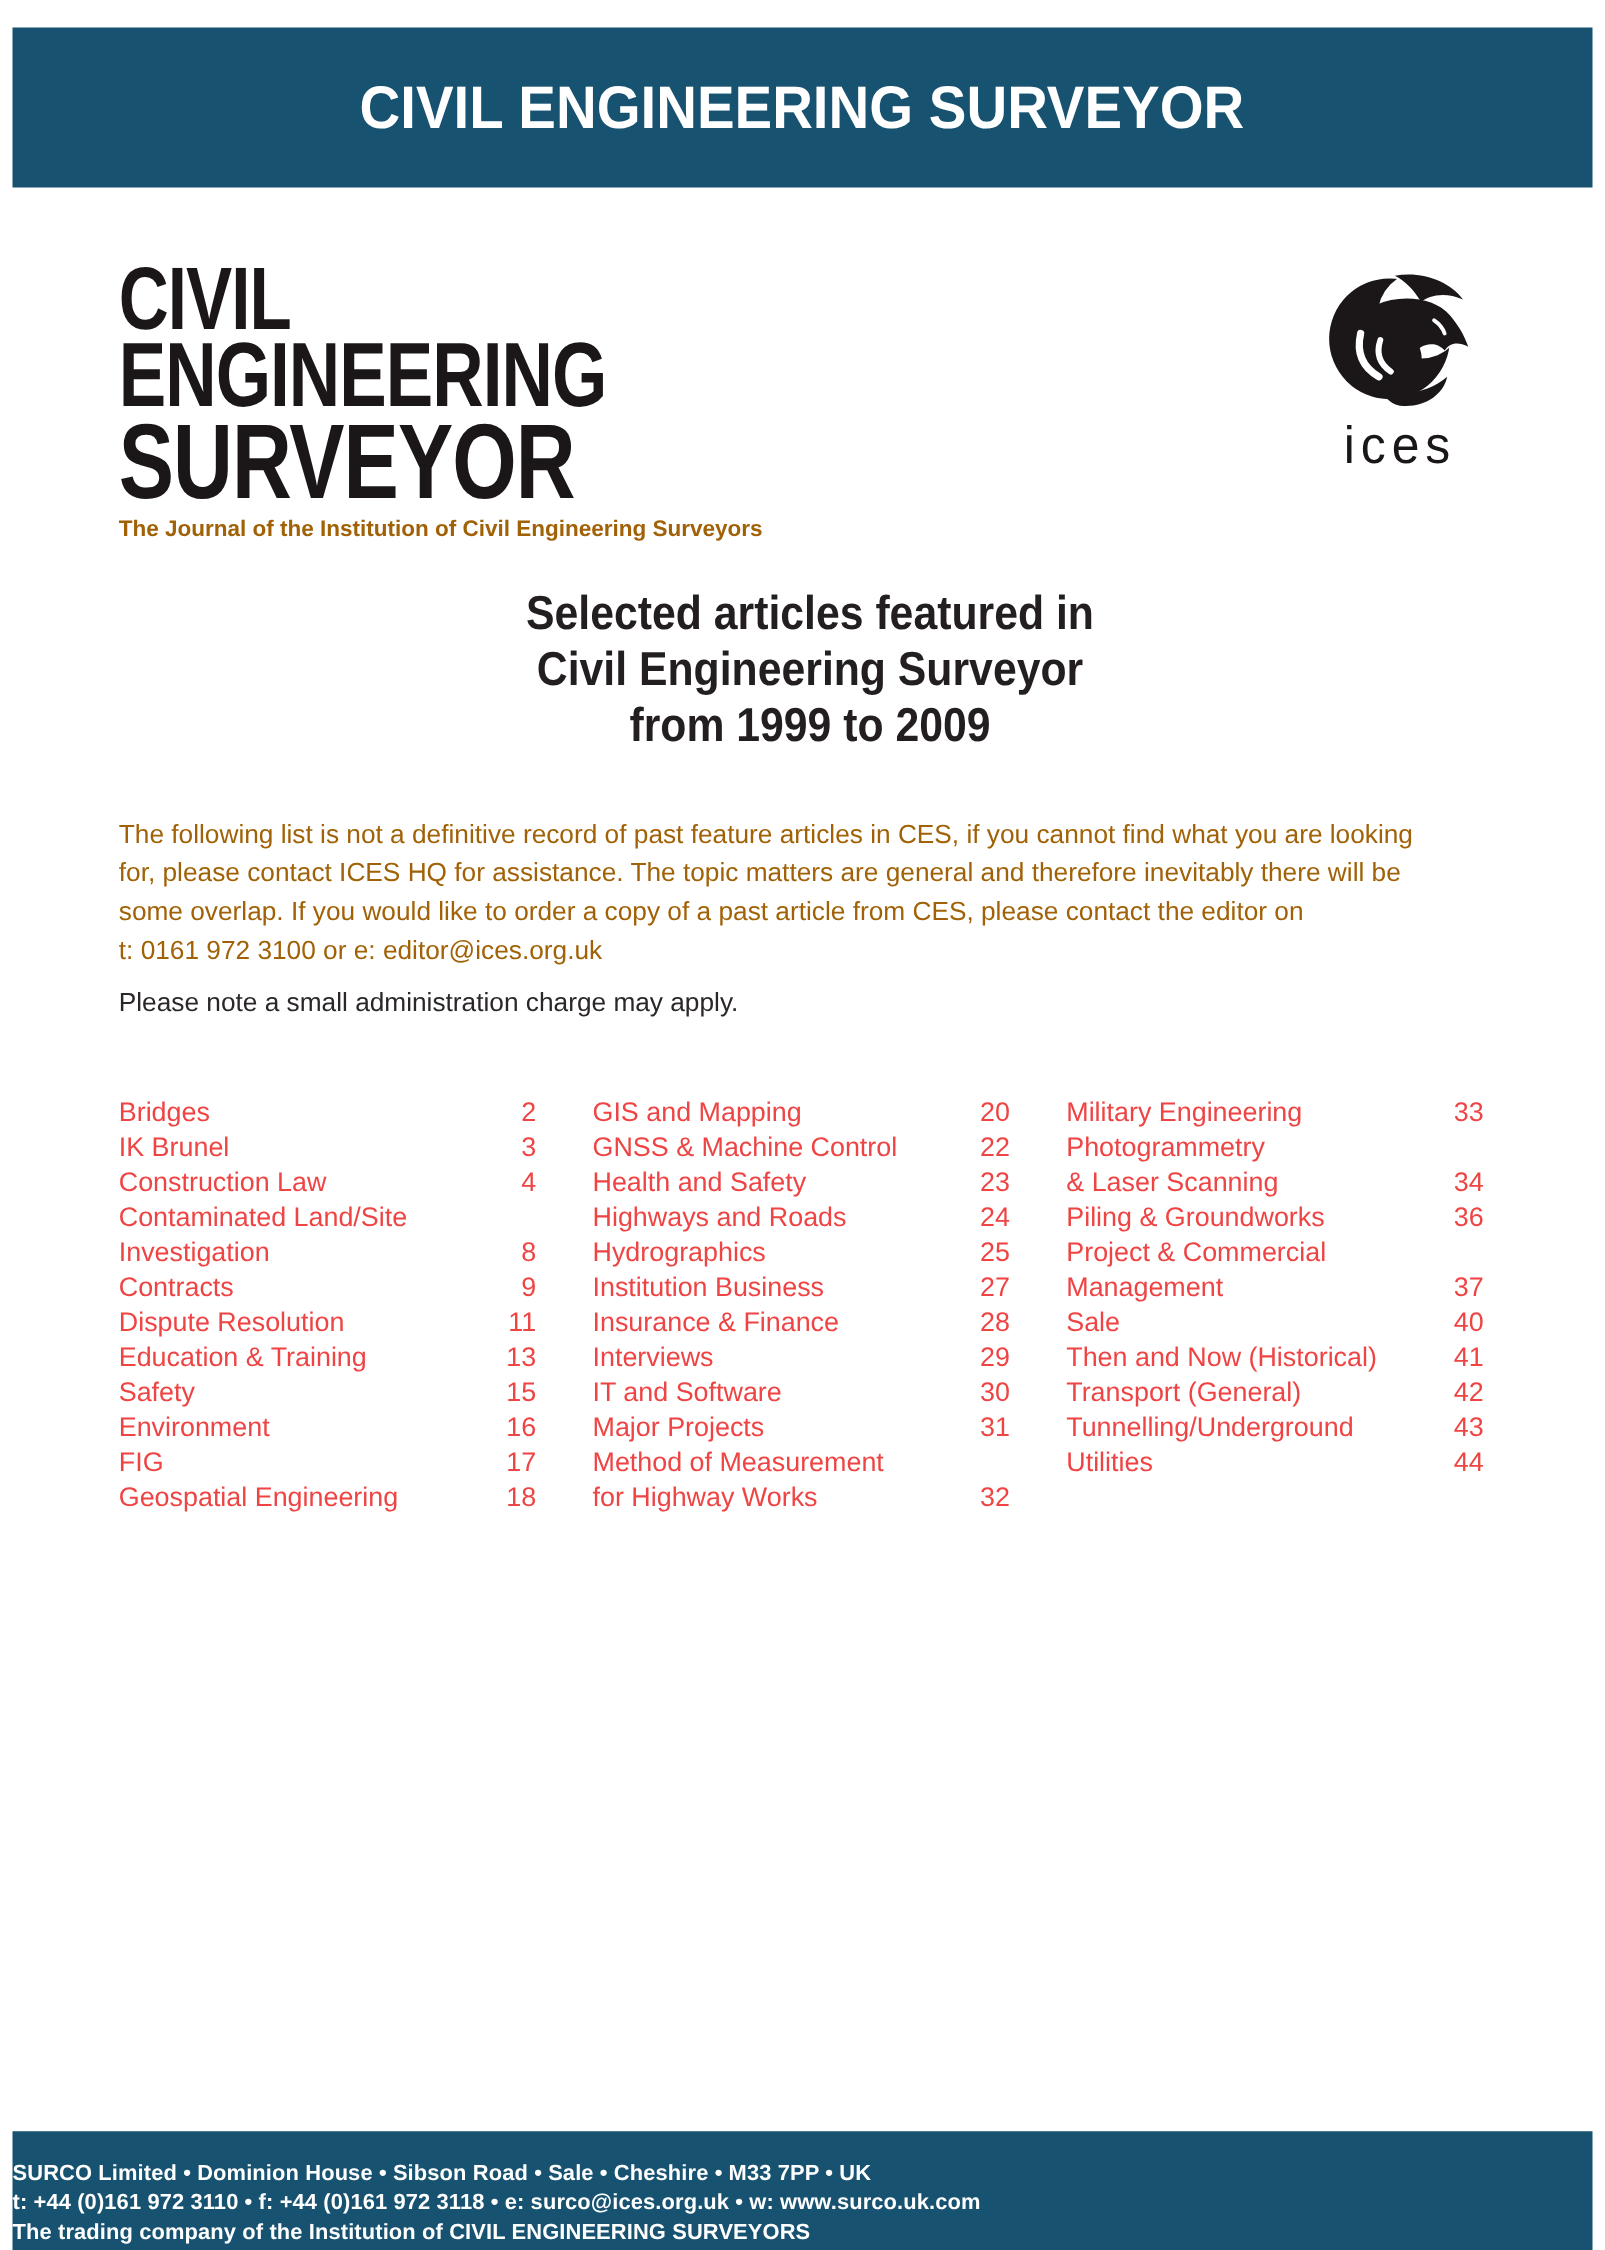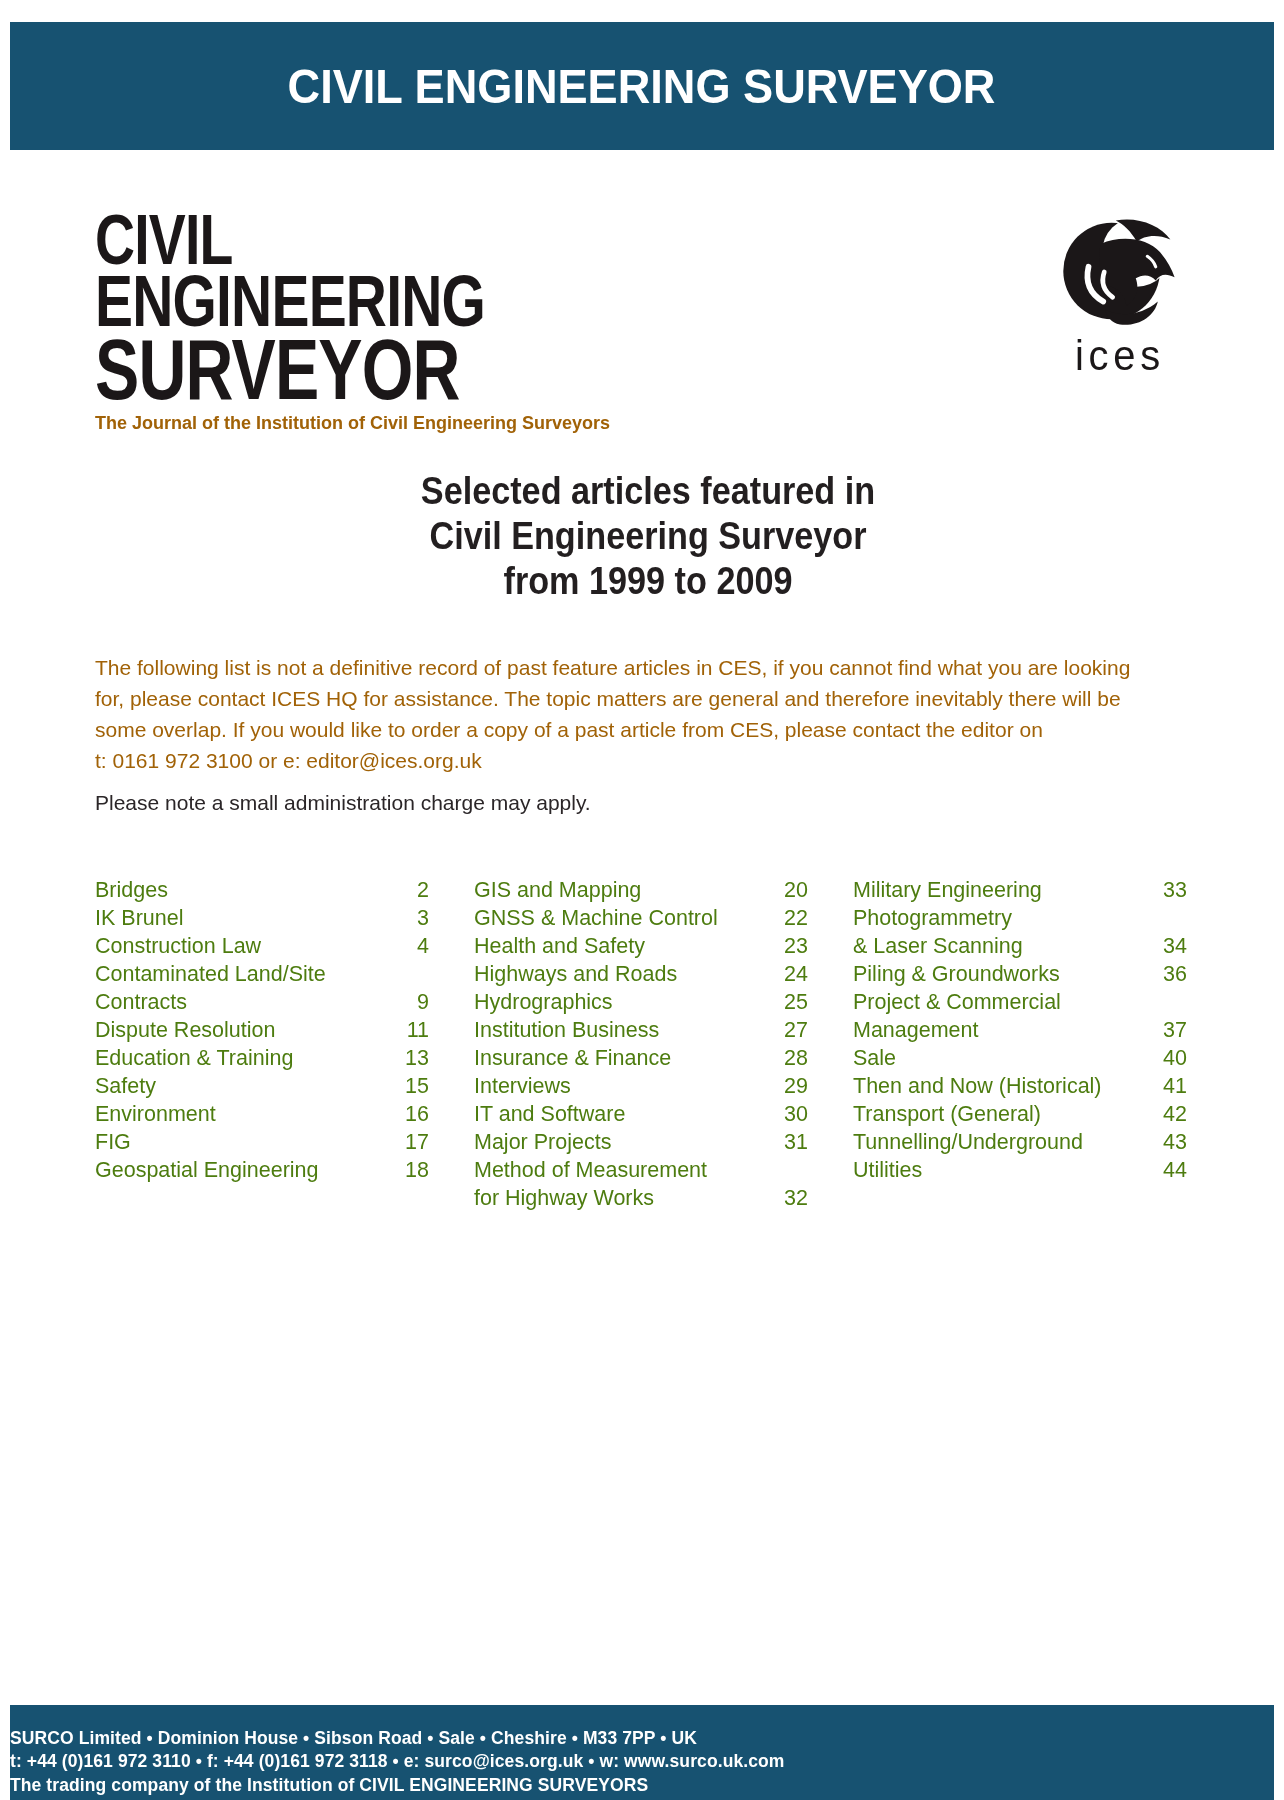"Bridges" .index-row { color: #4d7c0f -> #ef4444 }
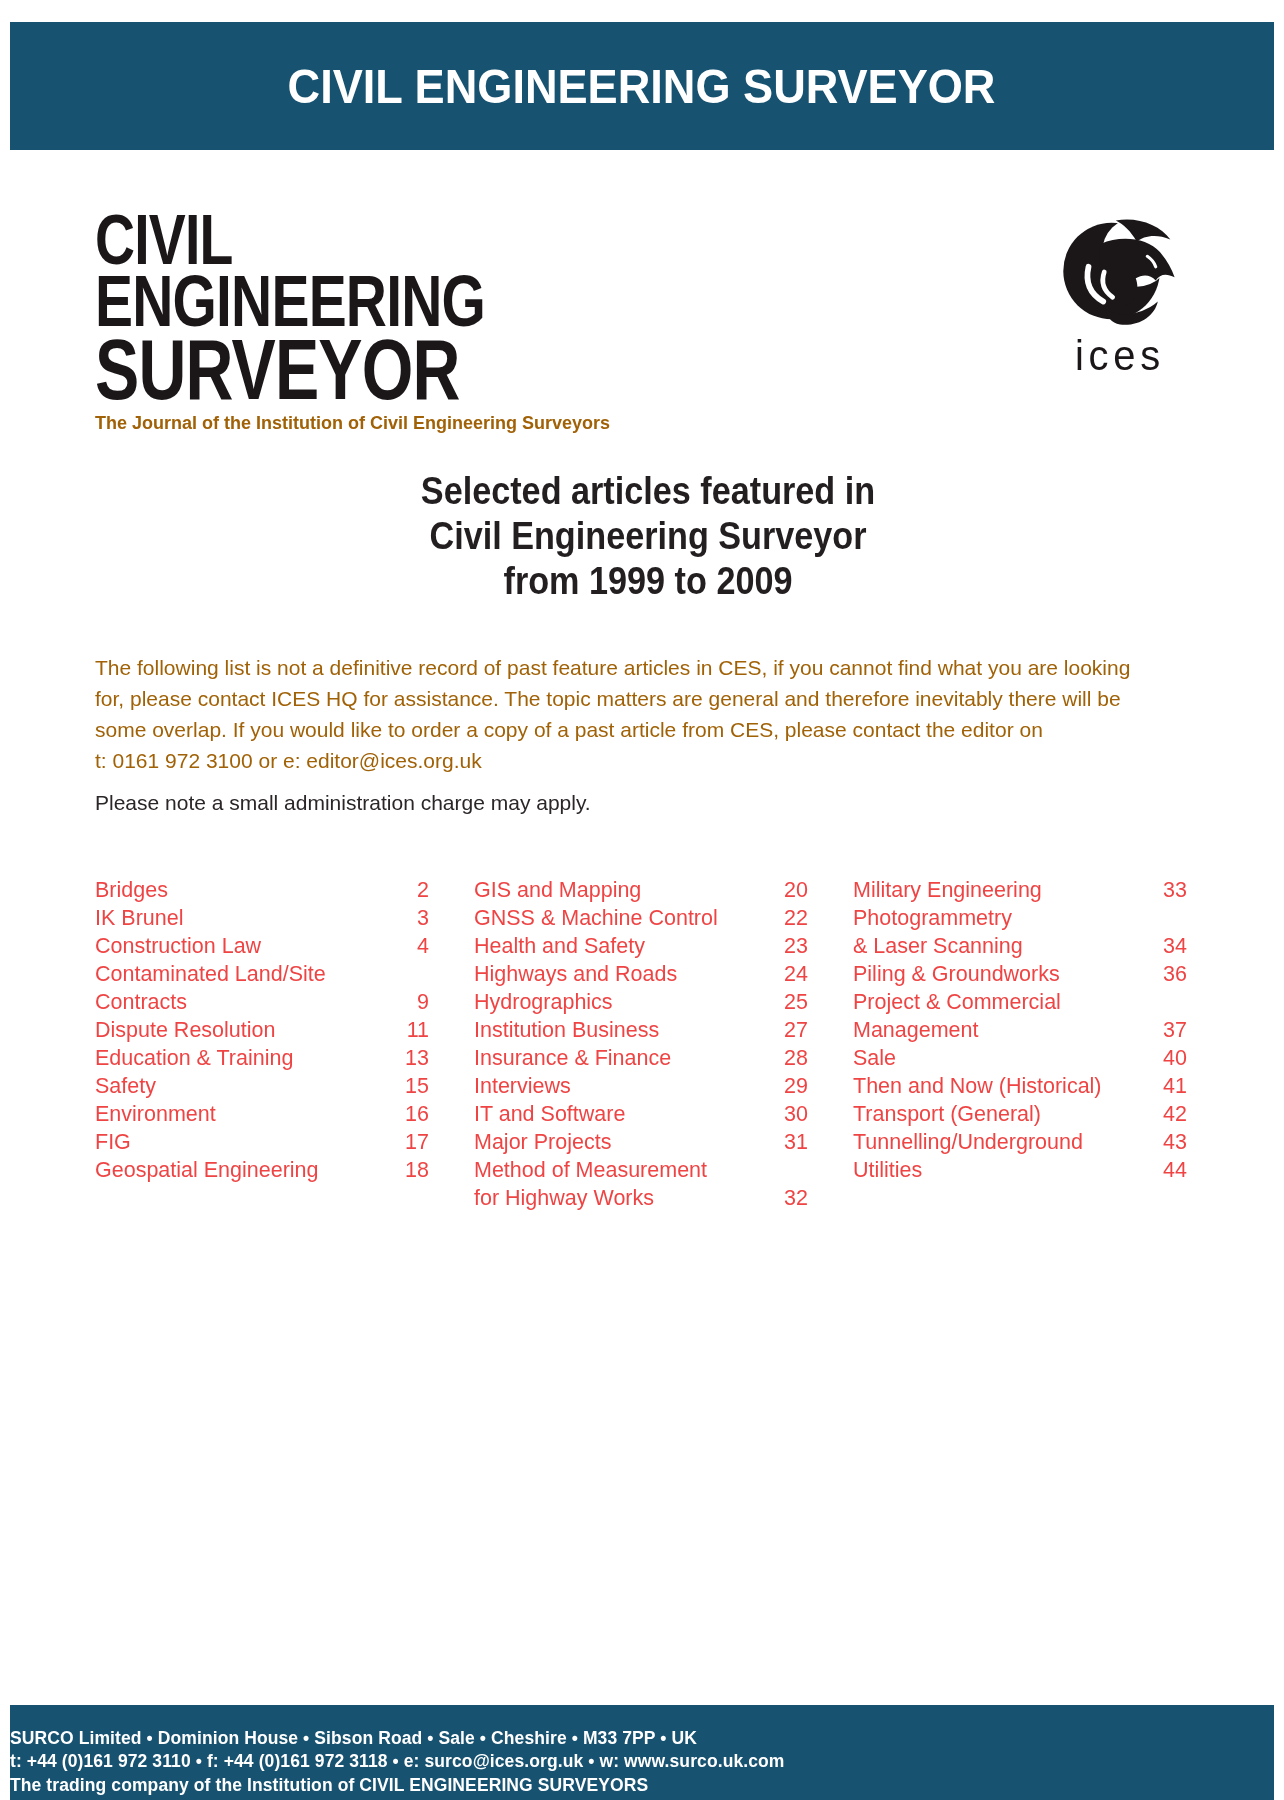"Investigation" div.index-row { html: none -> <div> <span>Investigation</span> <span>8</span> </div> }
